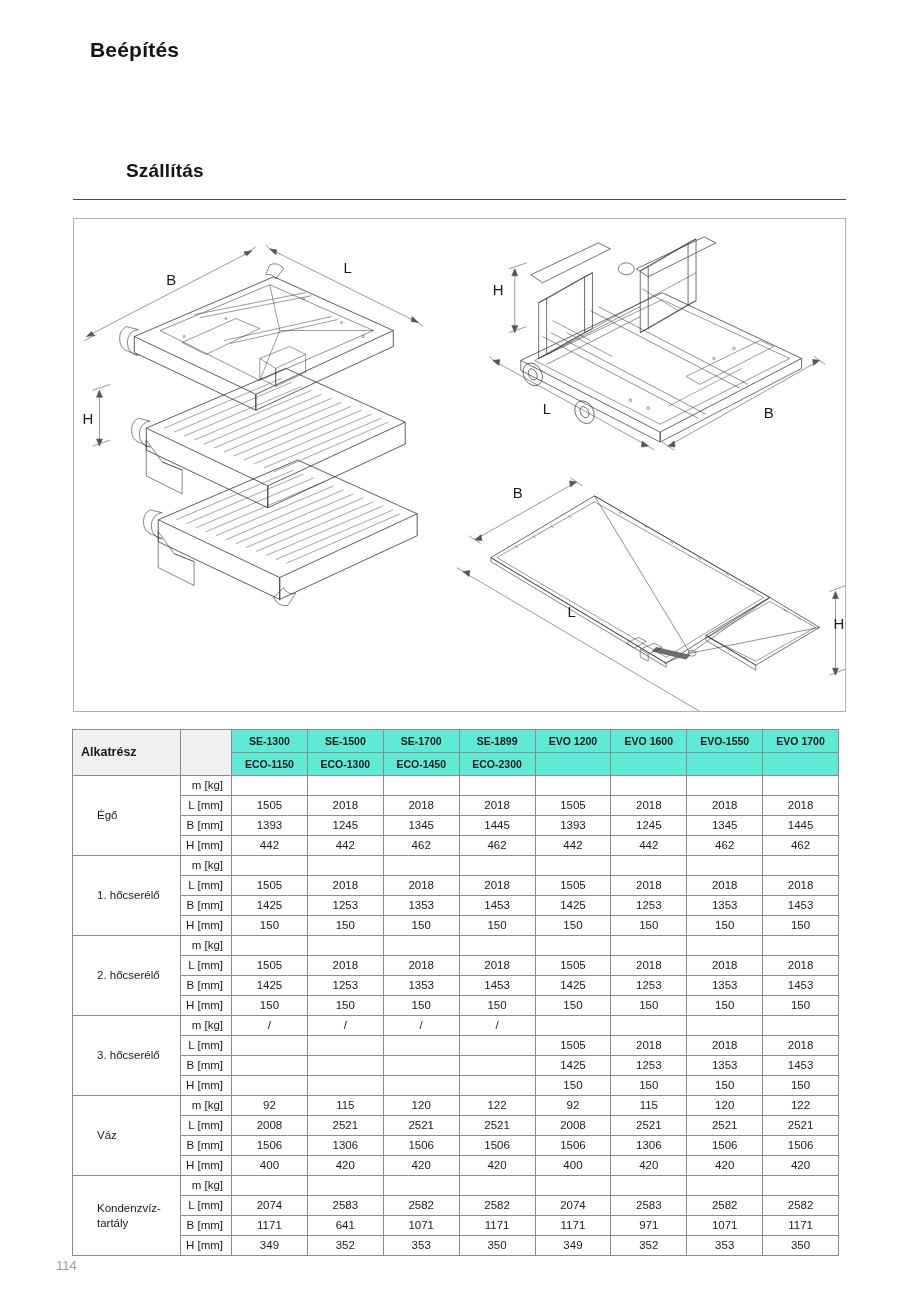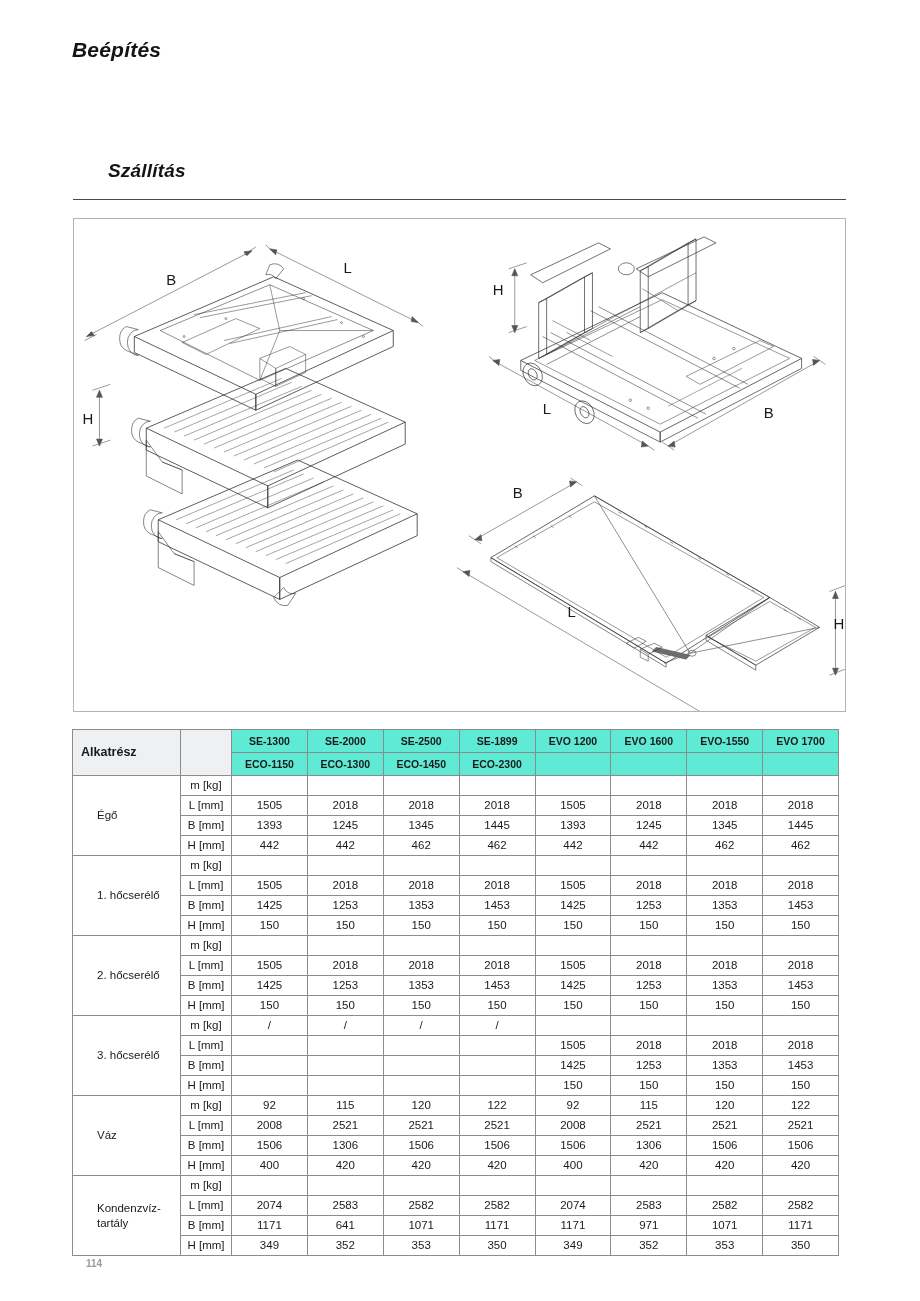"Beépítés" .page-heading { font-style: italic -> none; left: 72px -> 90px }
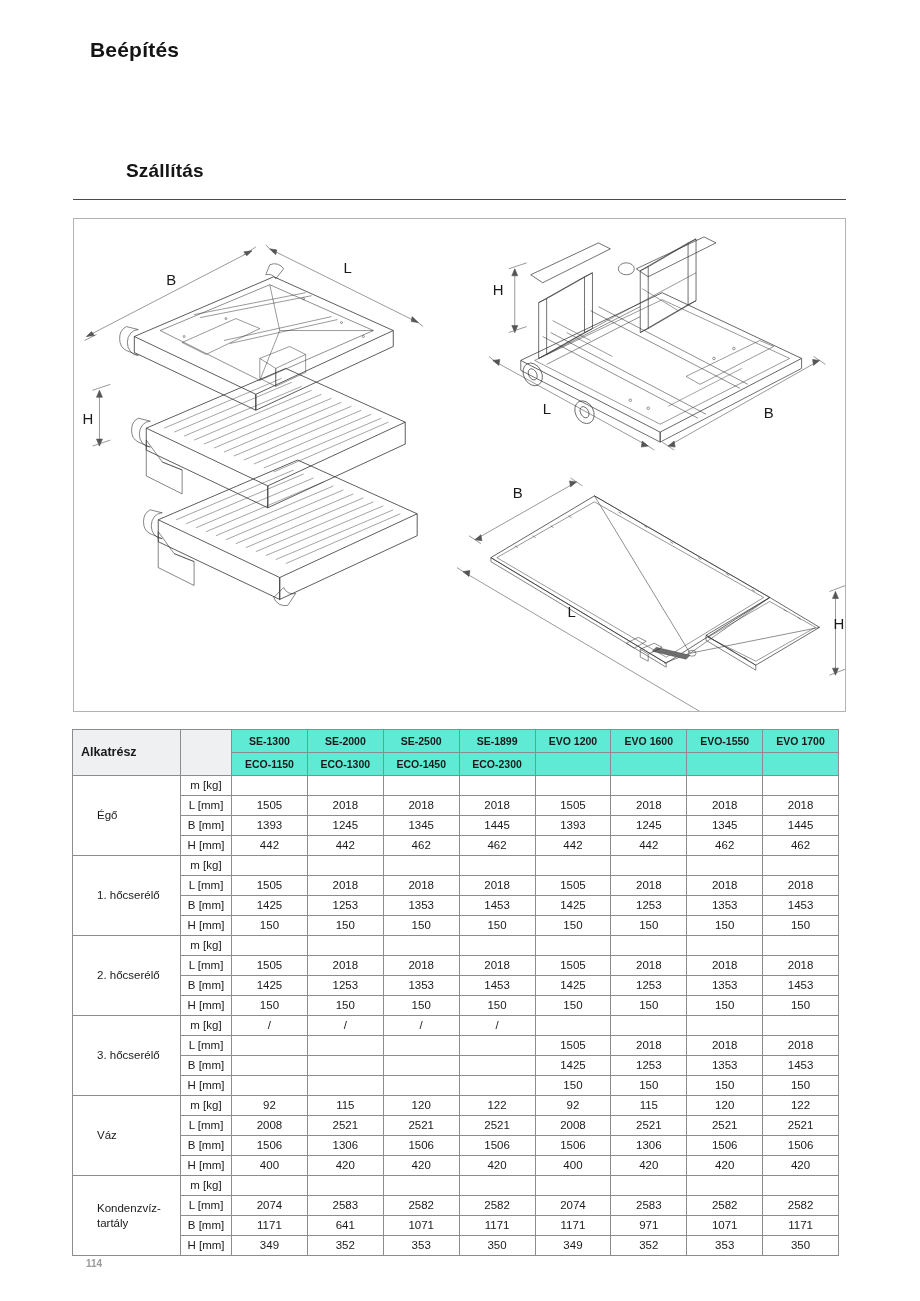"SE-2000" th.hdr-cell { text: SE-2000 -> SE-1500 }
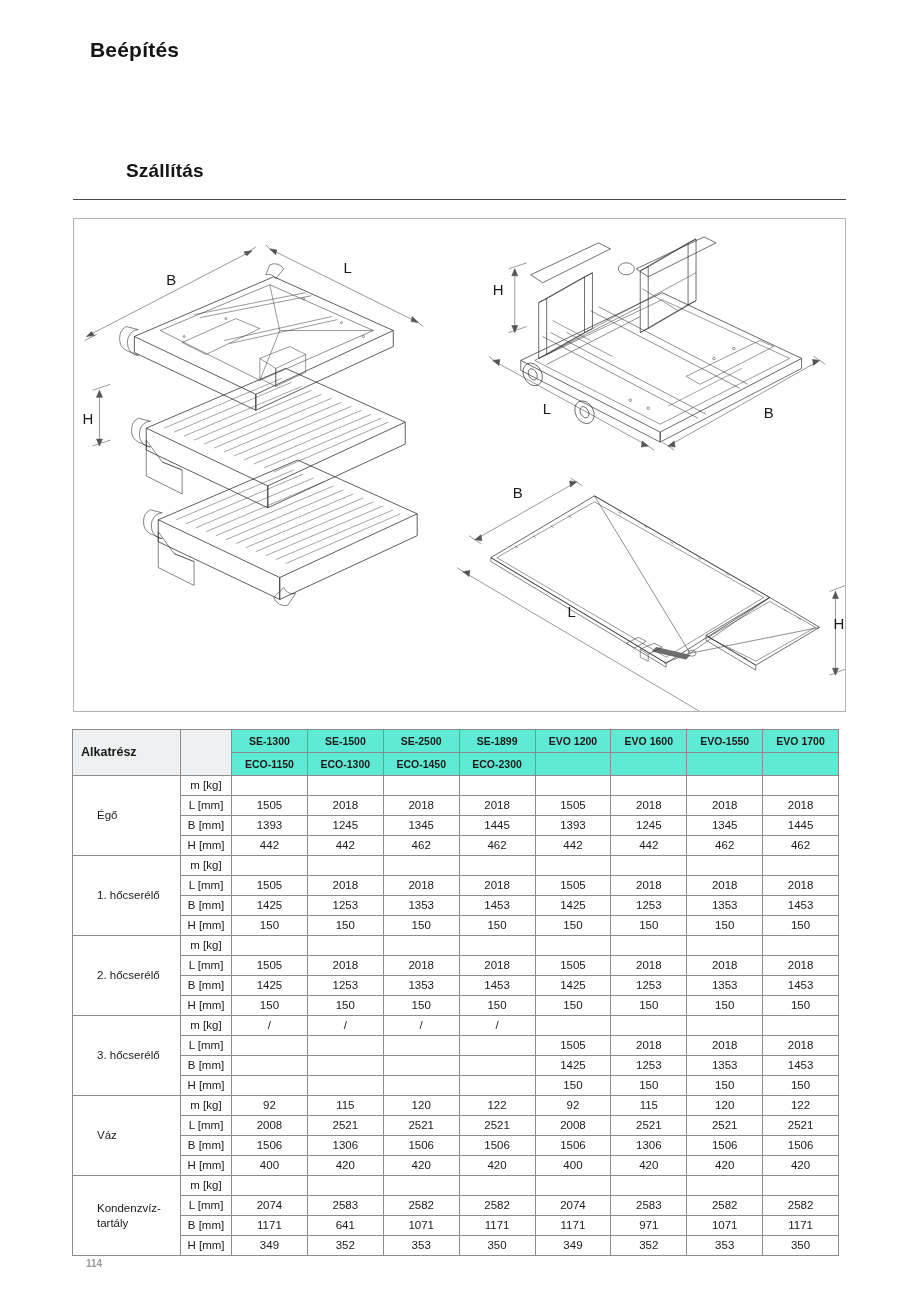"SE-2500" th.hdr-cell { text: SE-2500 -> SE-1700 }
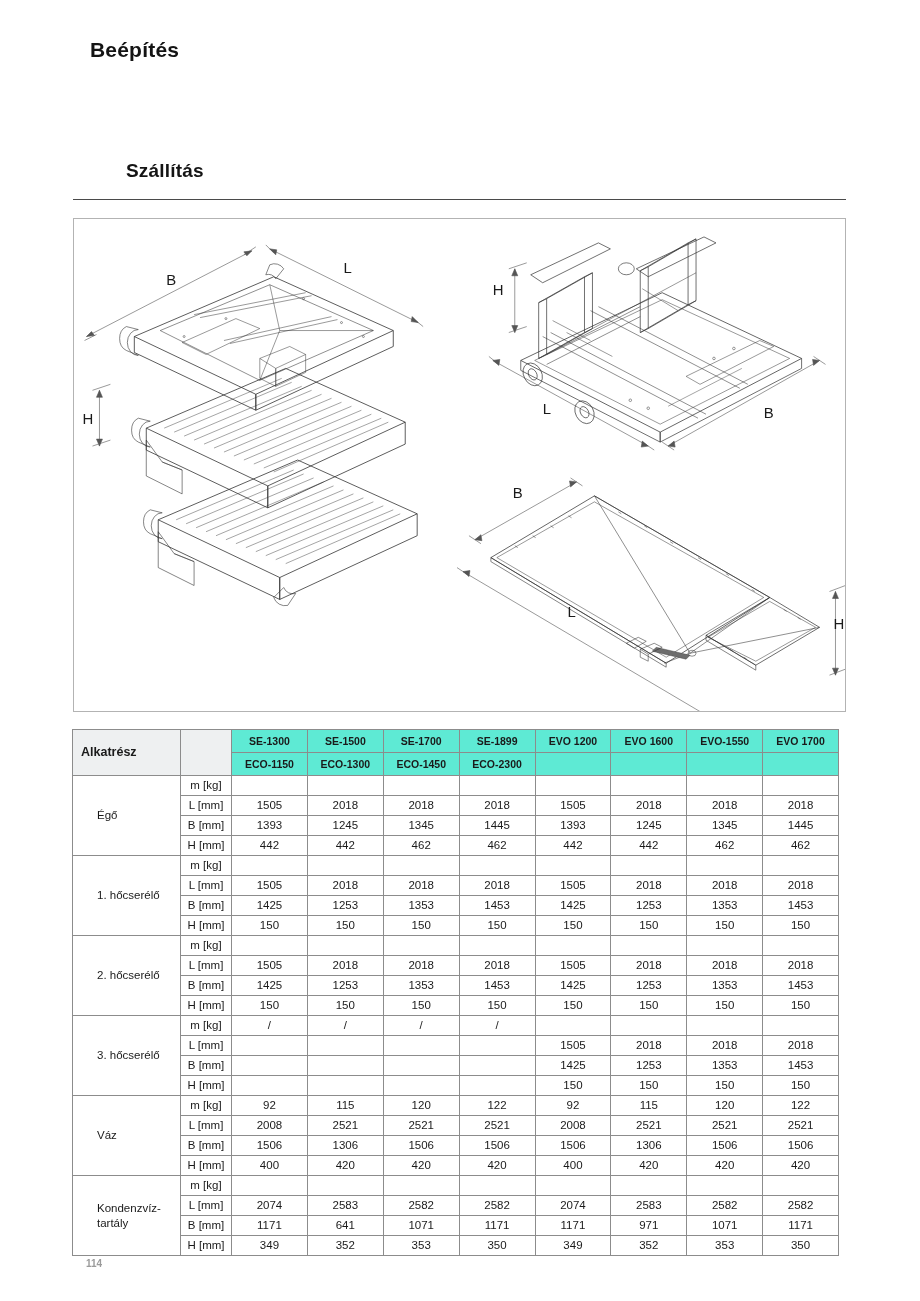"m [kg]" #spec-table .metric-label { padding-right: none -> 8px; text-align: none -> right }
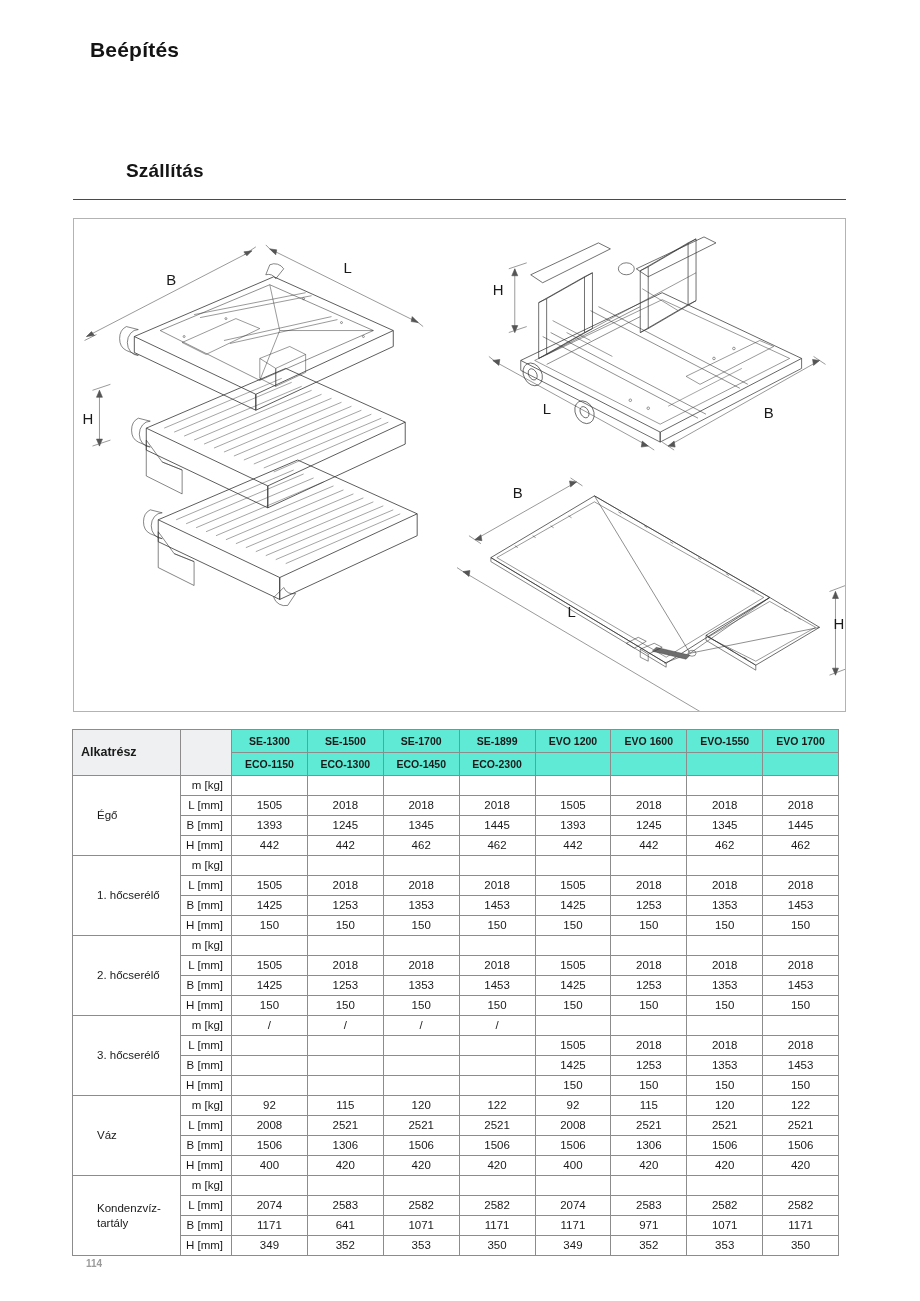"114" #page-number { font-size: 10px -> 13px; font-weight: bold -> none; left: 86px -> 56px }
